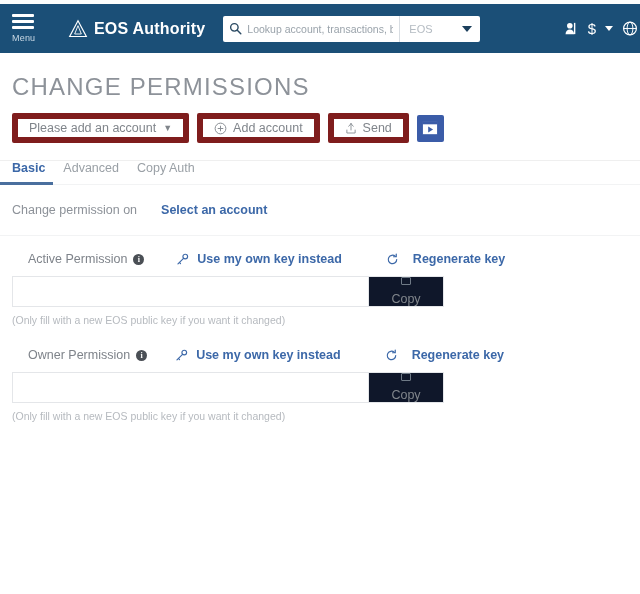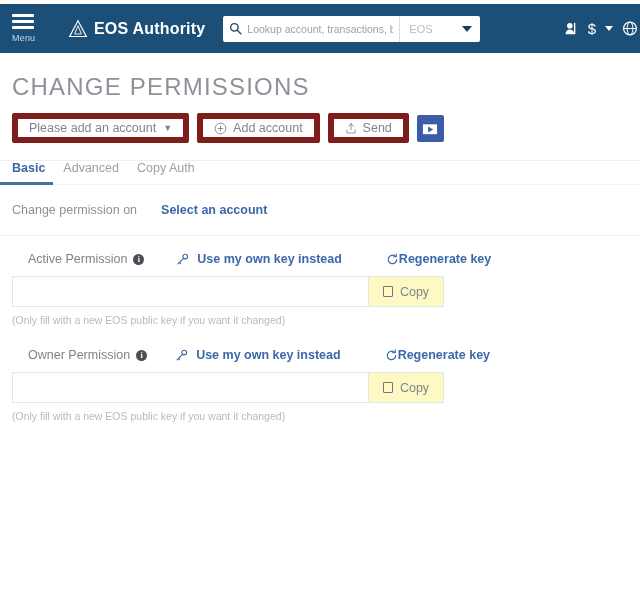"Regenerate key" .regen { gap: 0 -> 14px }
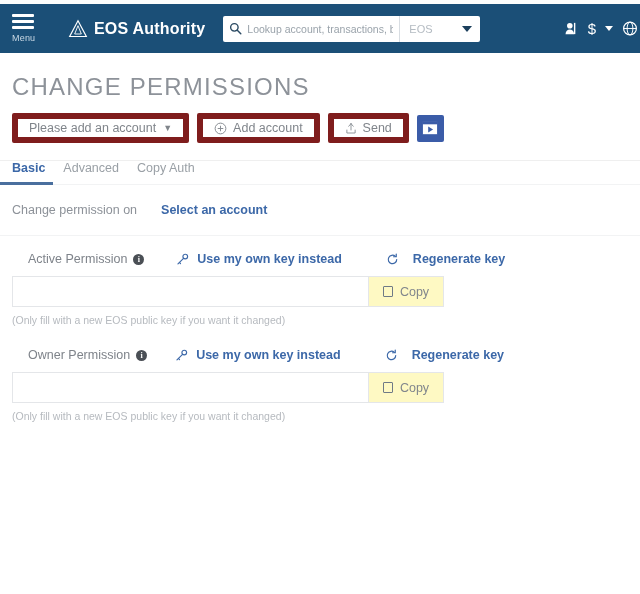"Copy" .copy-btn { background: #fef9c3 -> #0f172a; flex-direction: none -> column }
